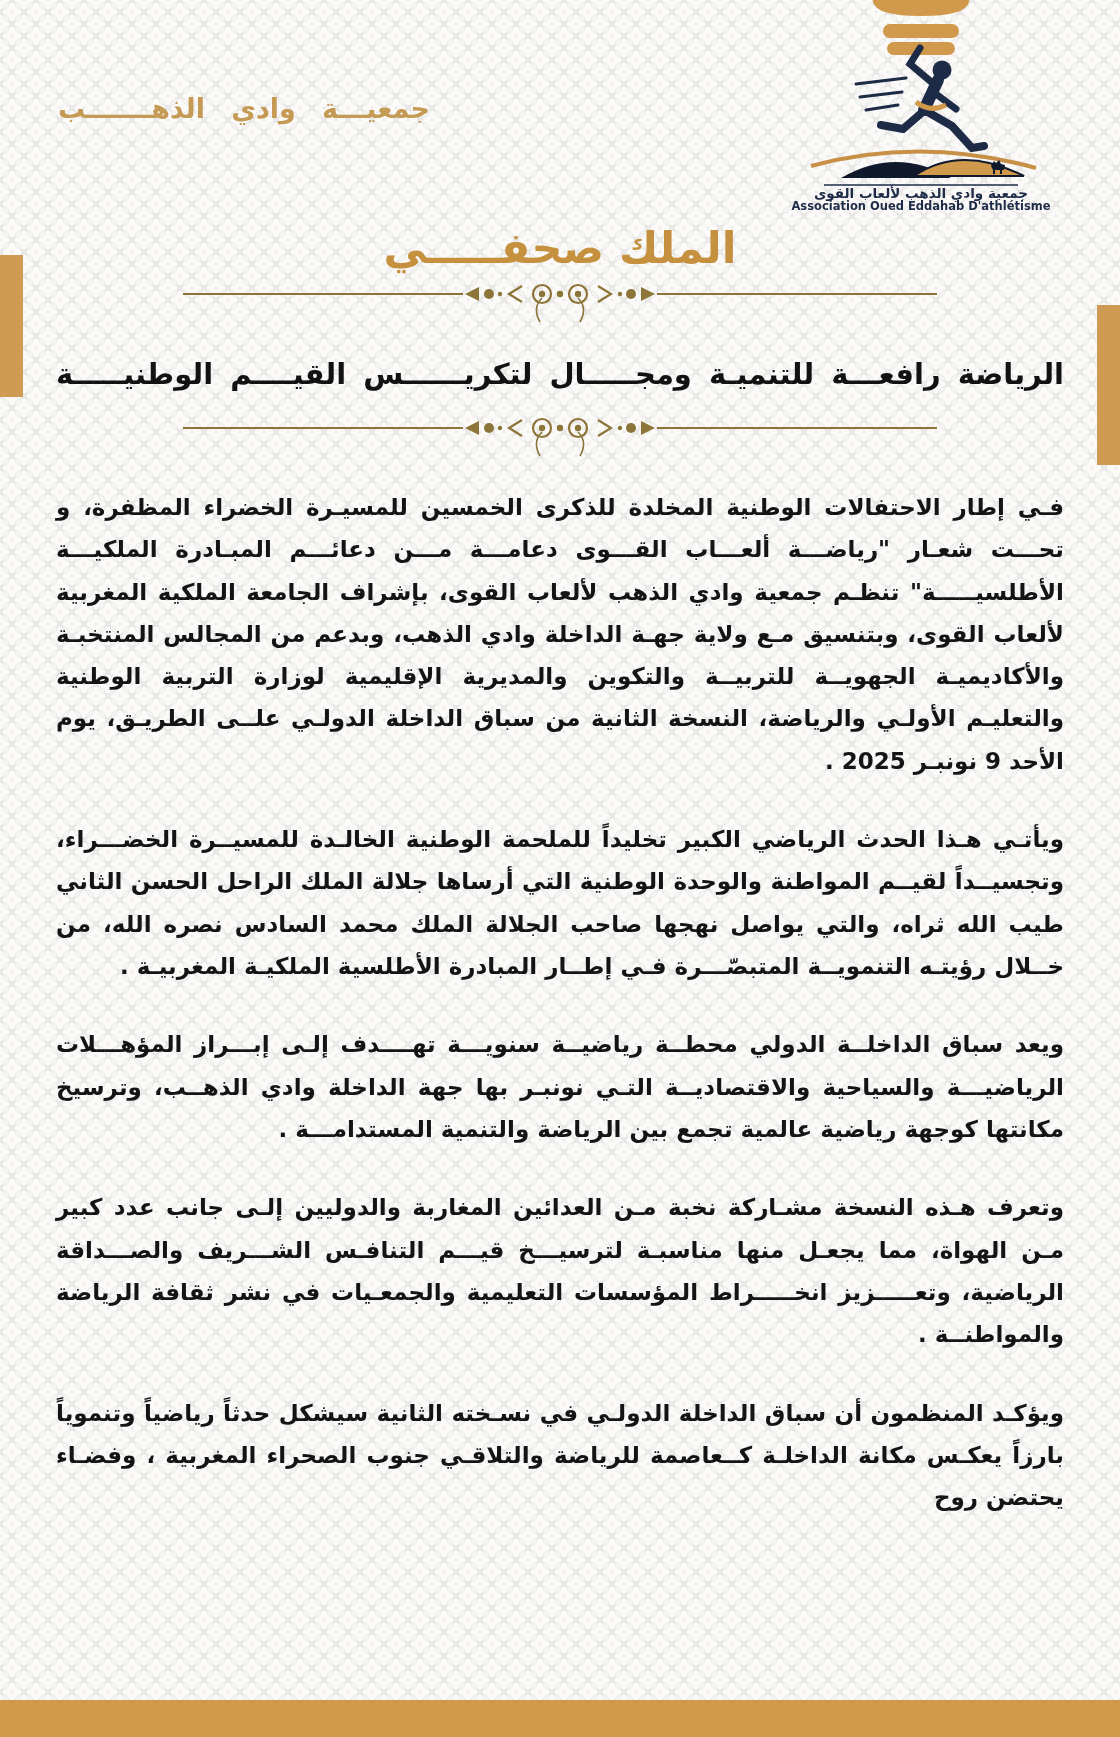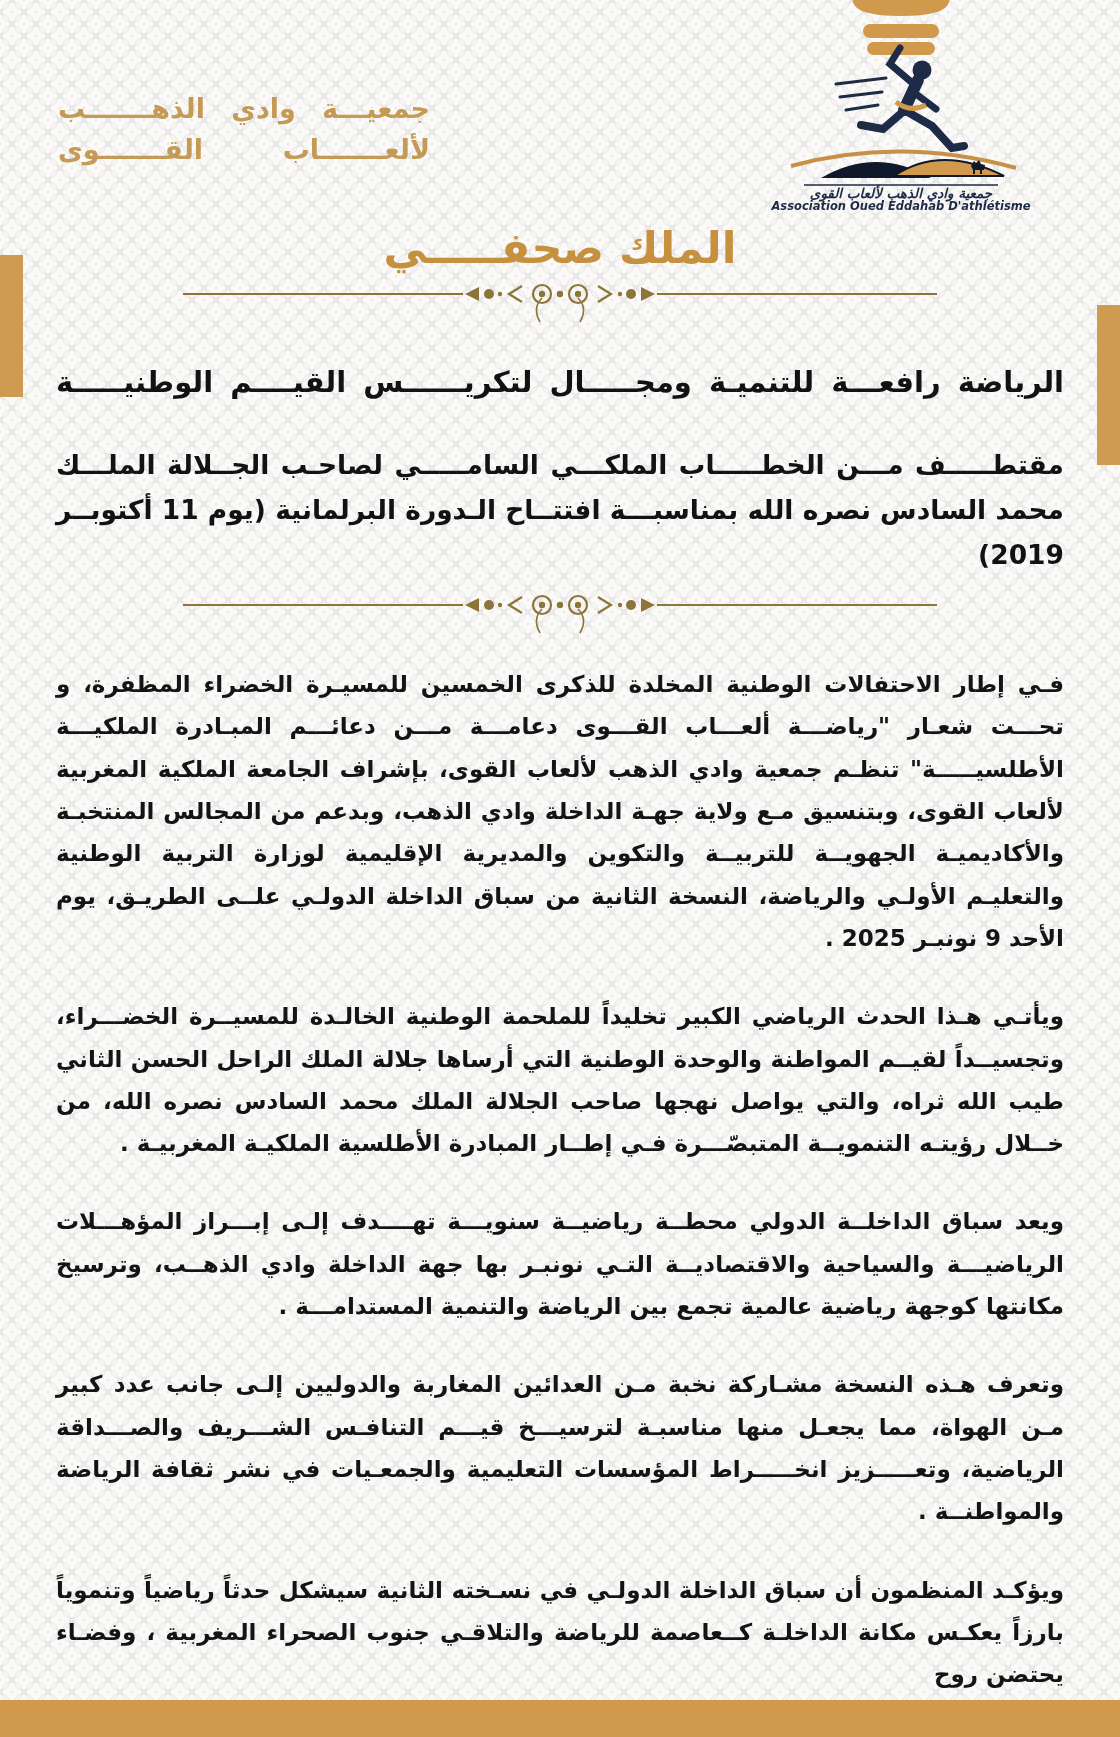"لألعـــــــاب القـــــــوى" div.line { html: <div>لألعـــــــاب القـــــــوى</div> -> none }
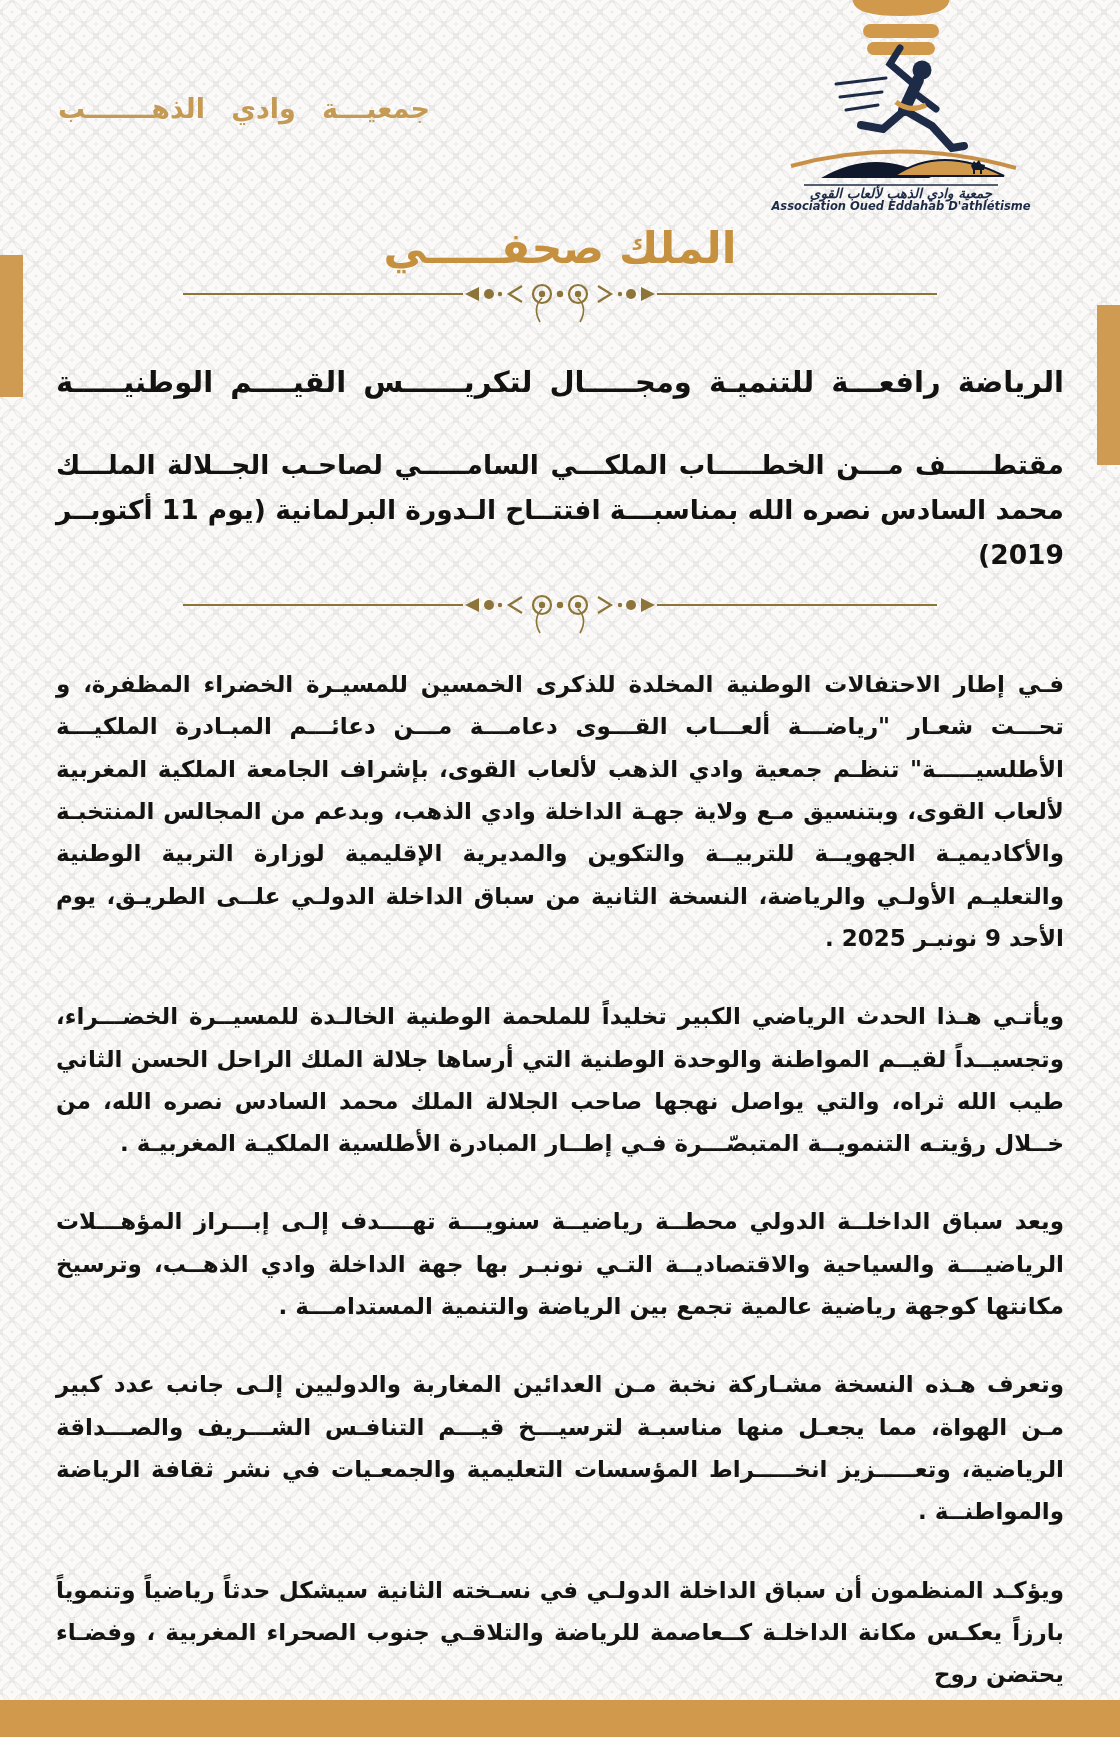"جمعية وادي الذهب لألعاب القوى" .logo { font-style: italic -> none; right: 84px -> 64px }
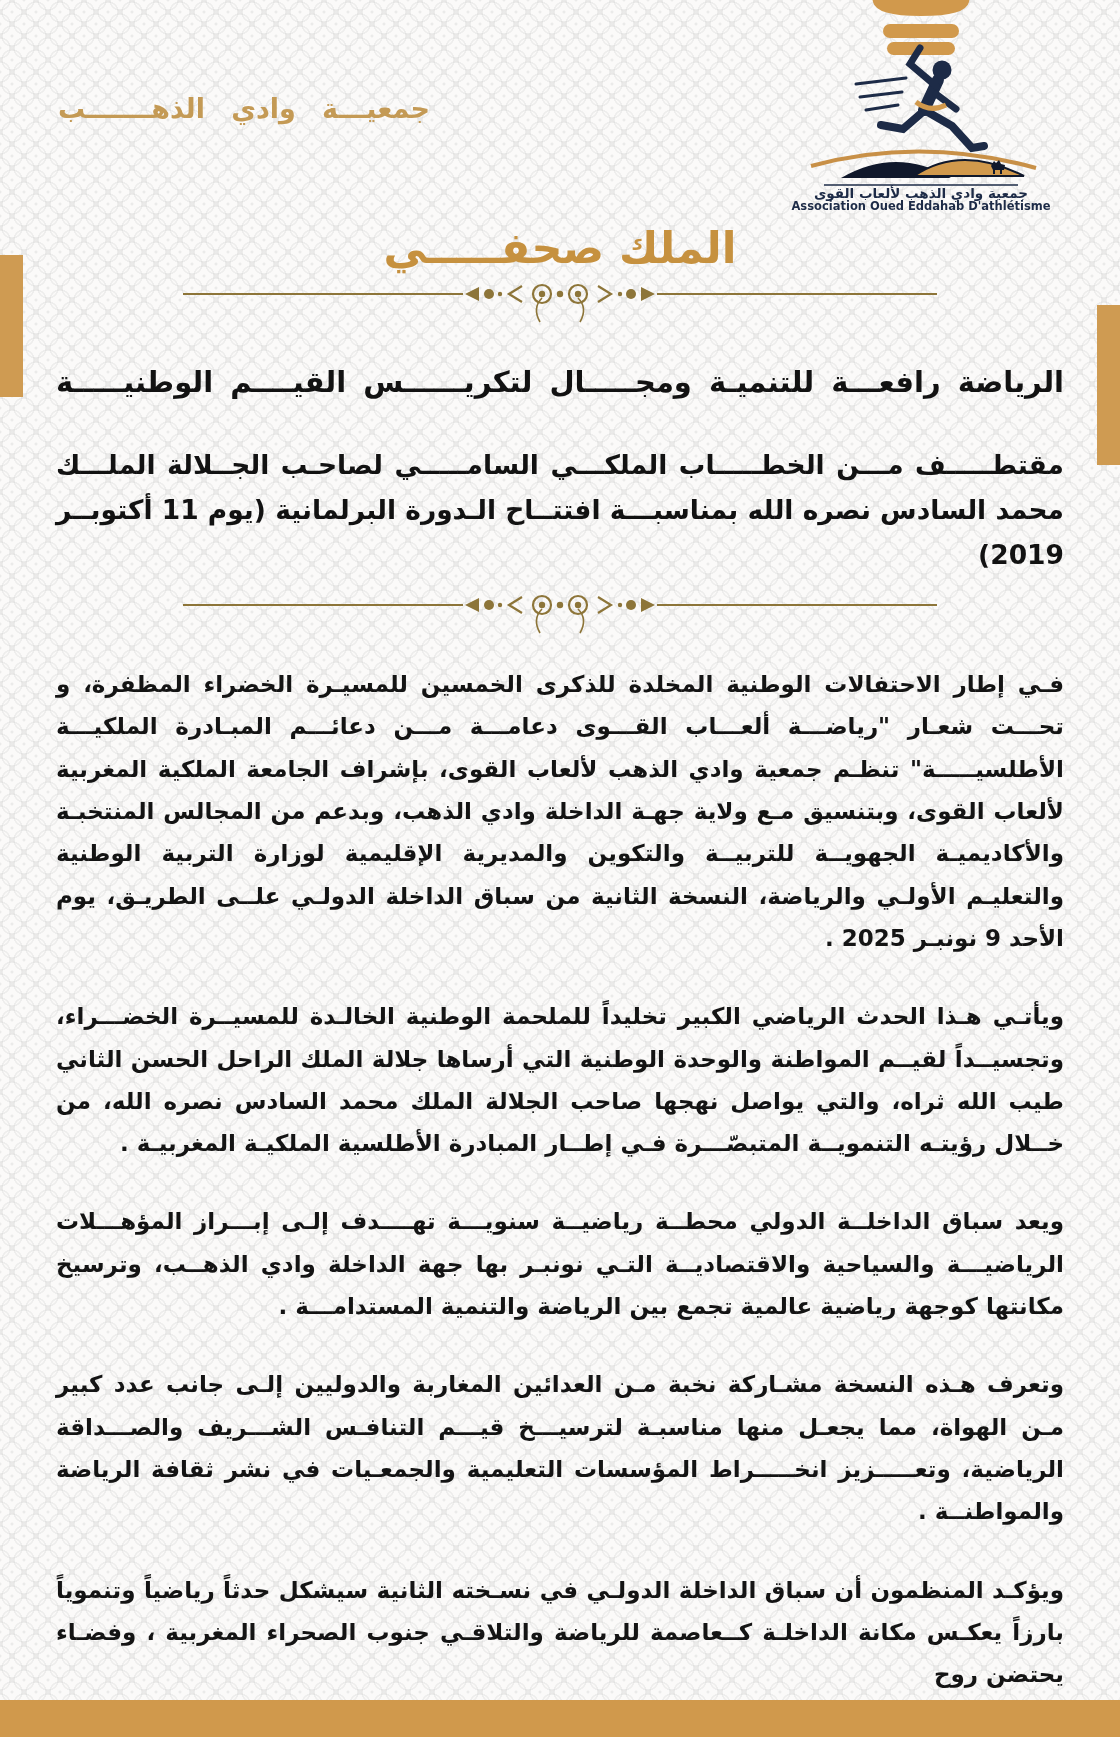"الرياضة رافعـــة للتنميـة ومجـــــال" .headline { margin-top: 32px -> 24px }
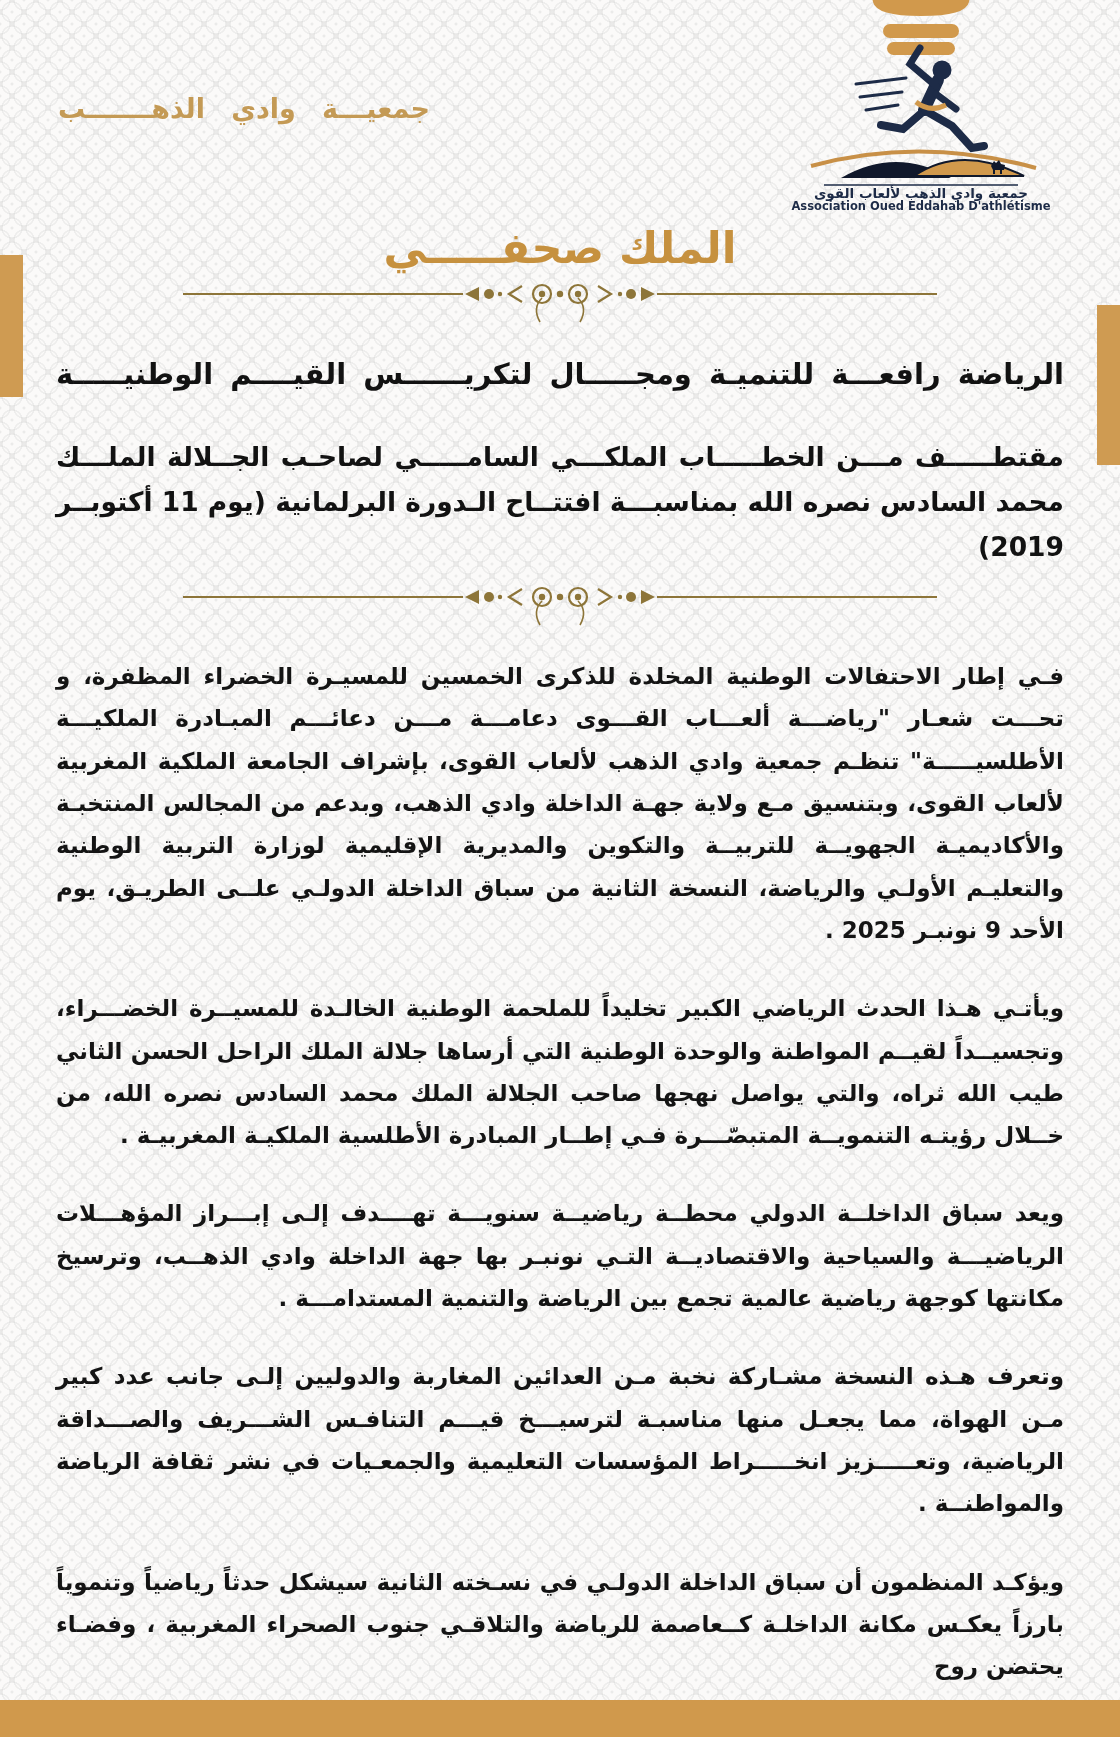"مقتطـــــف مـــن الخطـــــاب الملكـــي" div.subheadline { html: <div> <div>مقتطـــــف مـــن الخطـــــاب الملكـــي السامـــــي لصاحـب الجــلالة الملـــك</div> <div>محمد السادس نصره الله بمناسبـــة افتتــاح الـدورة البرلمانية (يوم 11 أكتوبــر 2019)</div> </div> -> none }
